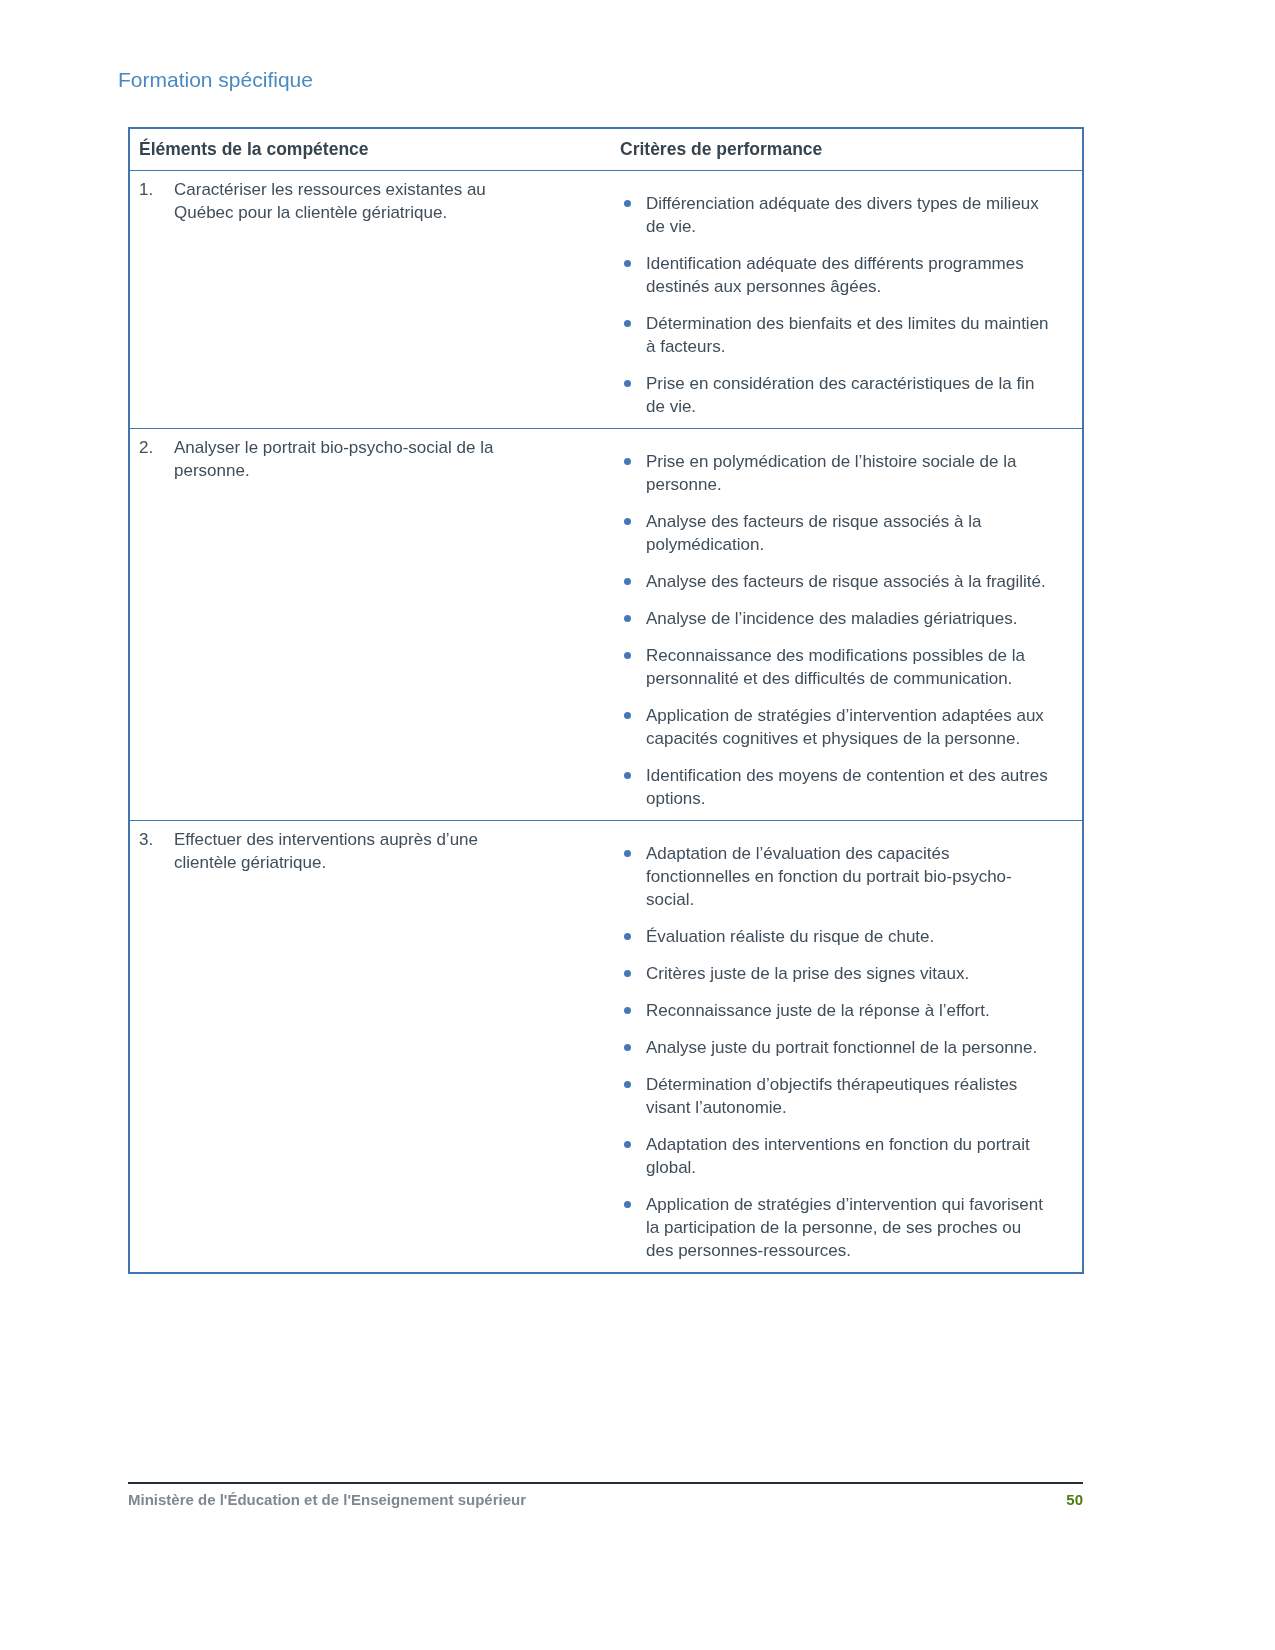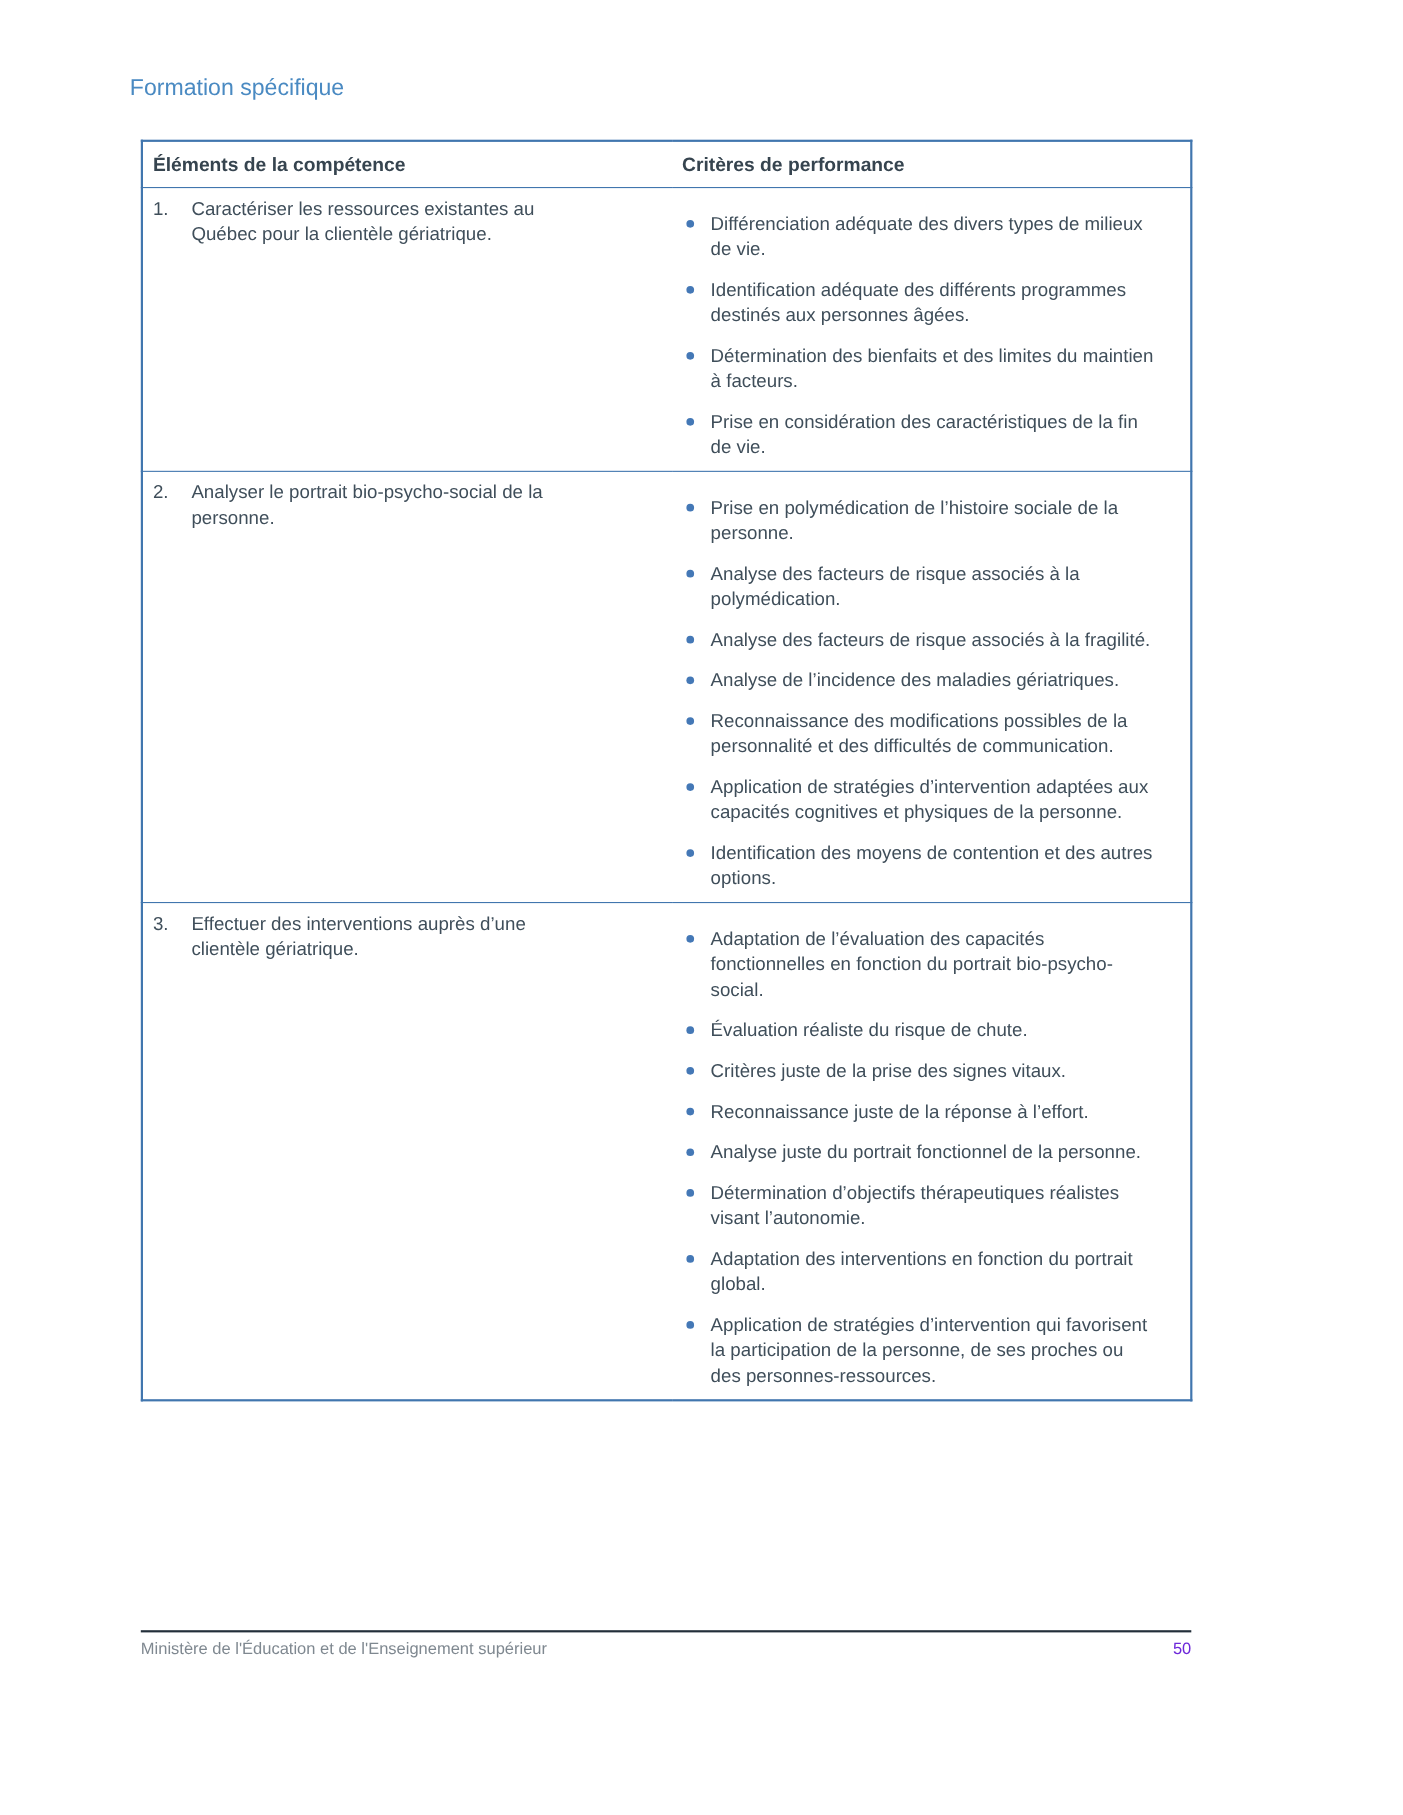"Ministère de l'Éducation et de" .footer { font-weight: normal -> bold }
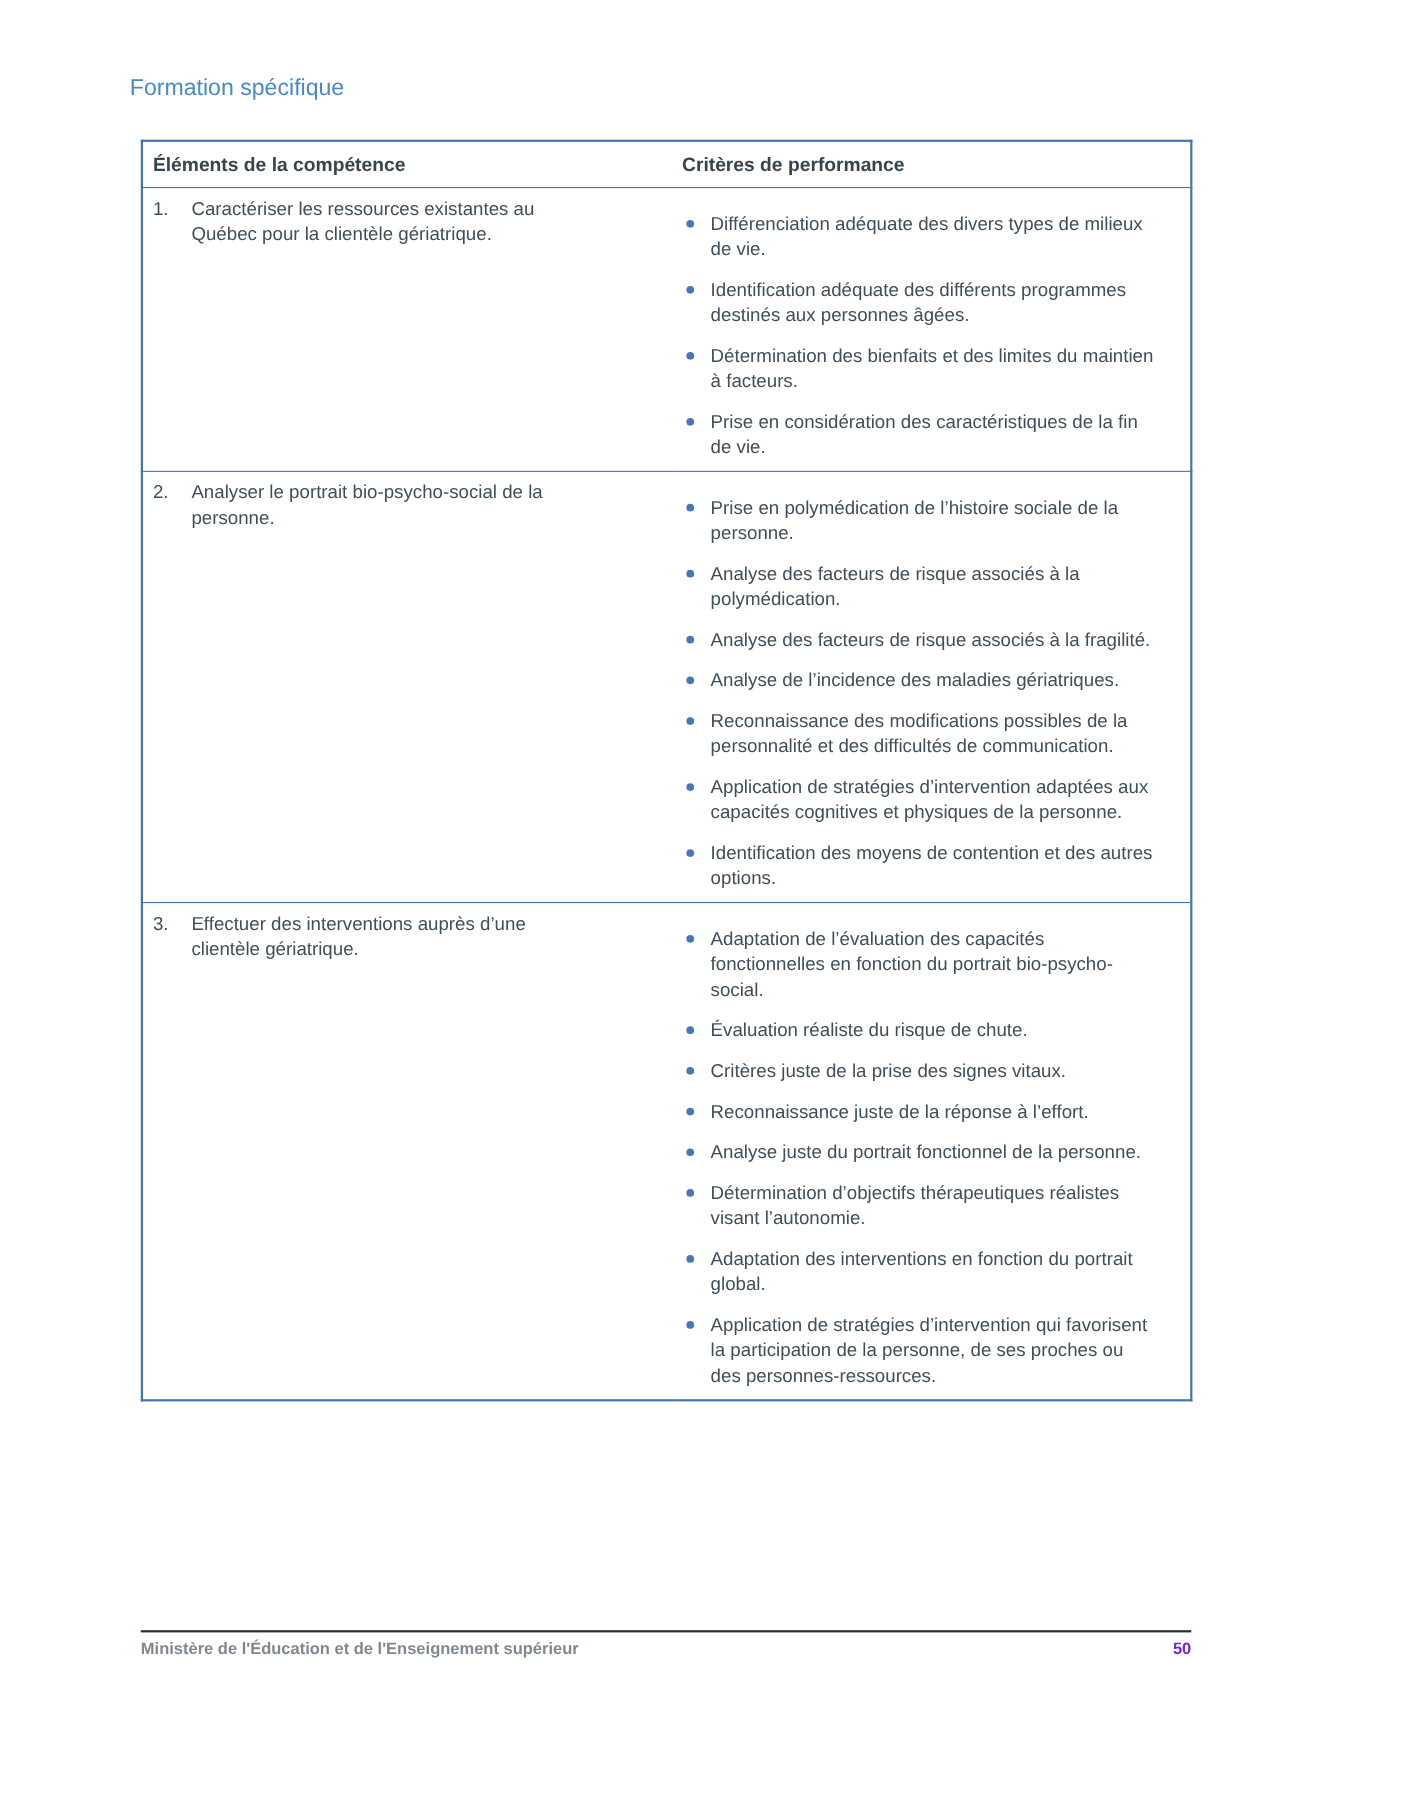"50" .footer .page-num { color: #6d28d9 -> #4d7c0f }
